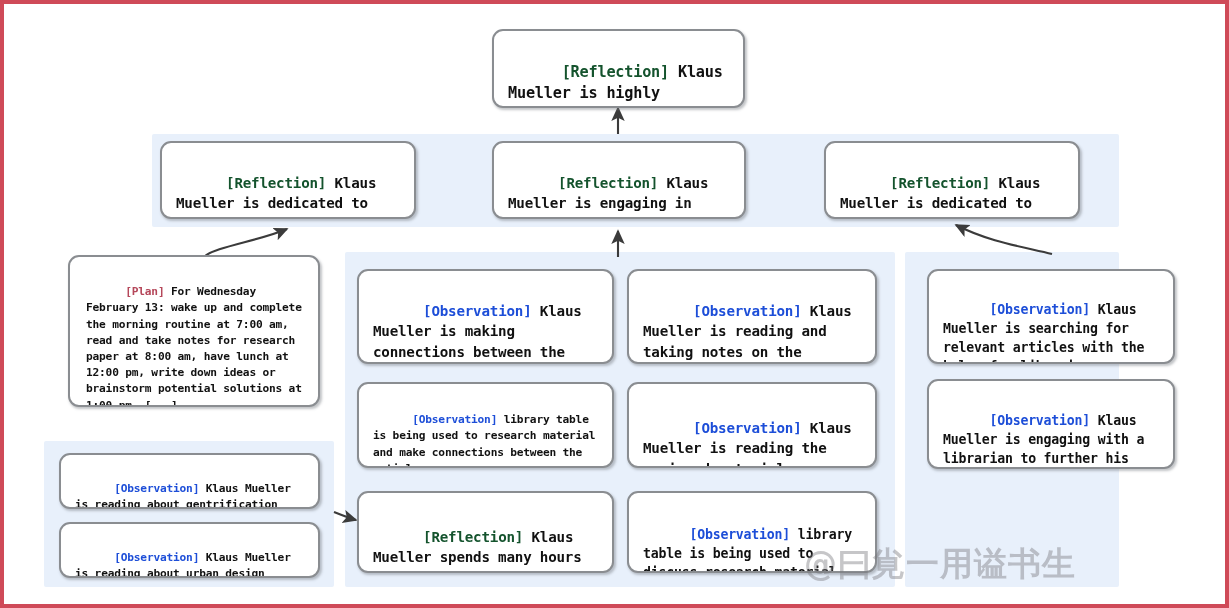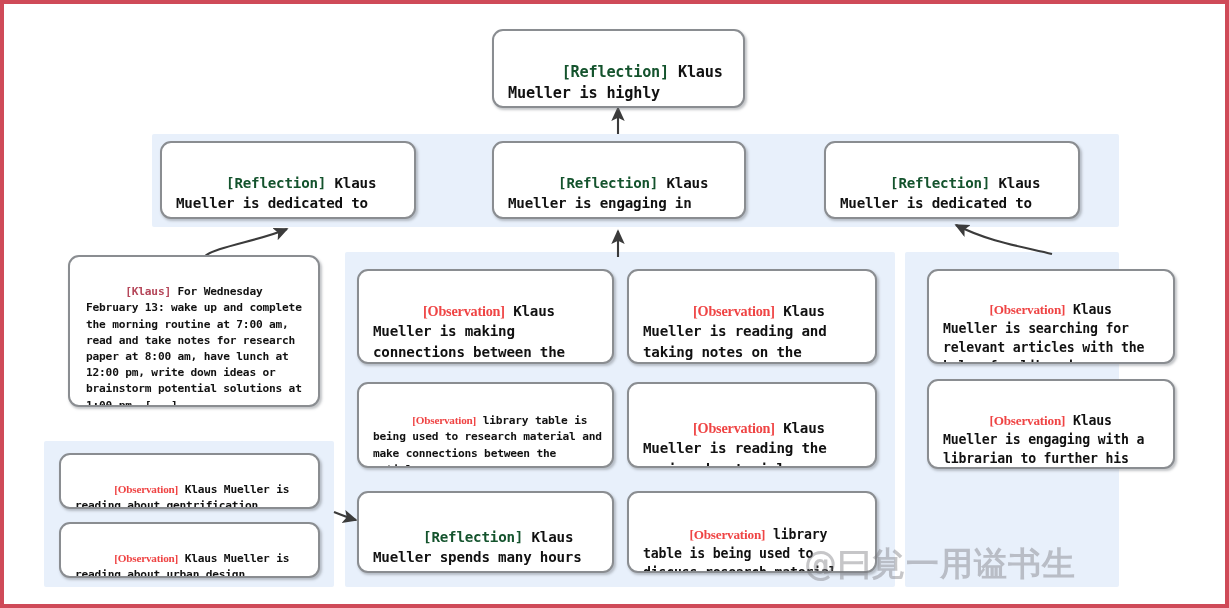"[Klaus]" span.tag { text: Klaus -> Plan }
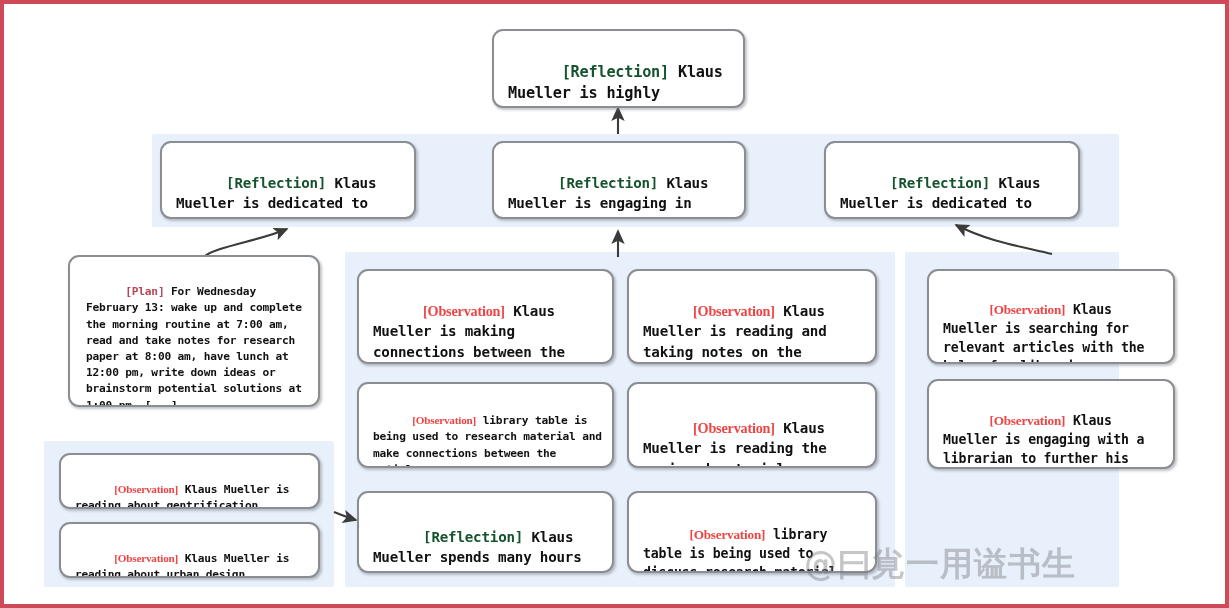"[Observation]" .tag-observation { color: #ef4444 -> #1d4ed8; font-family: Liberation Serif, serif -> none }
